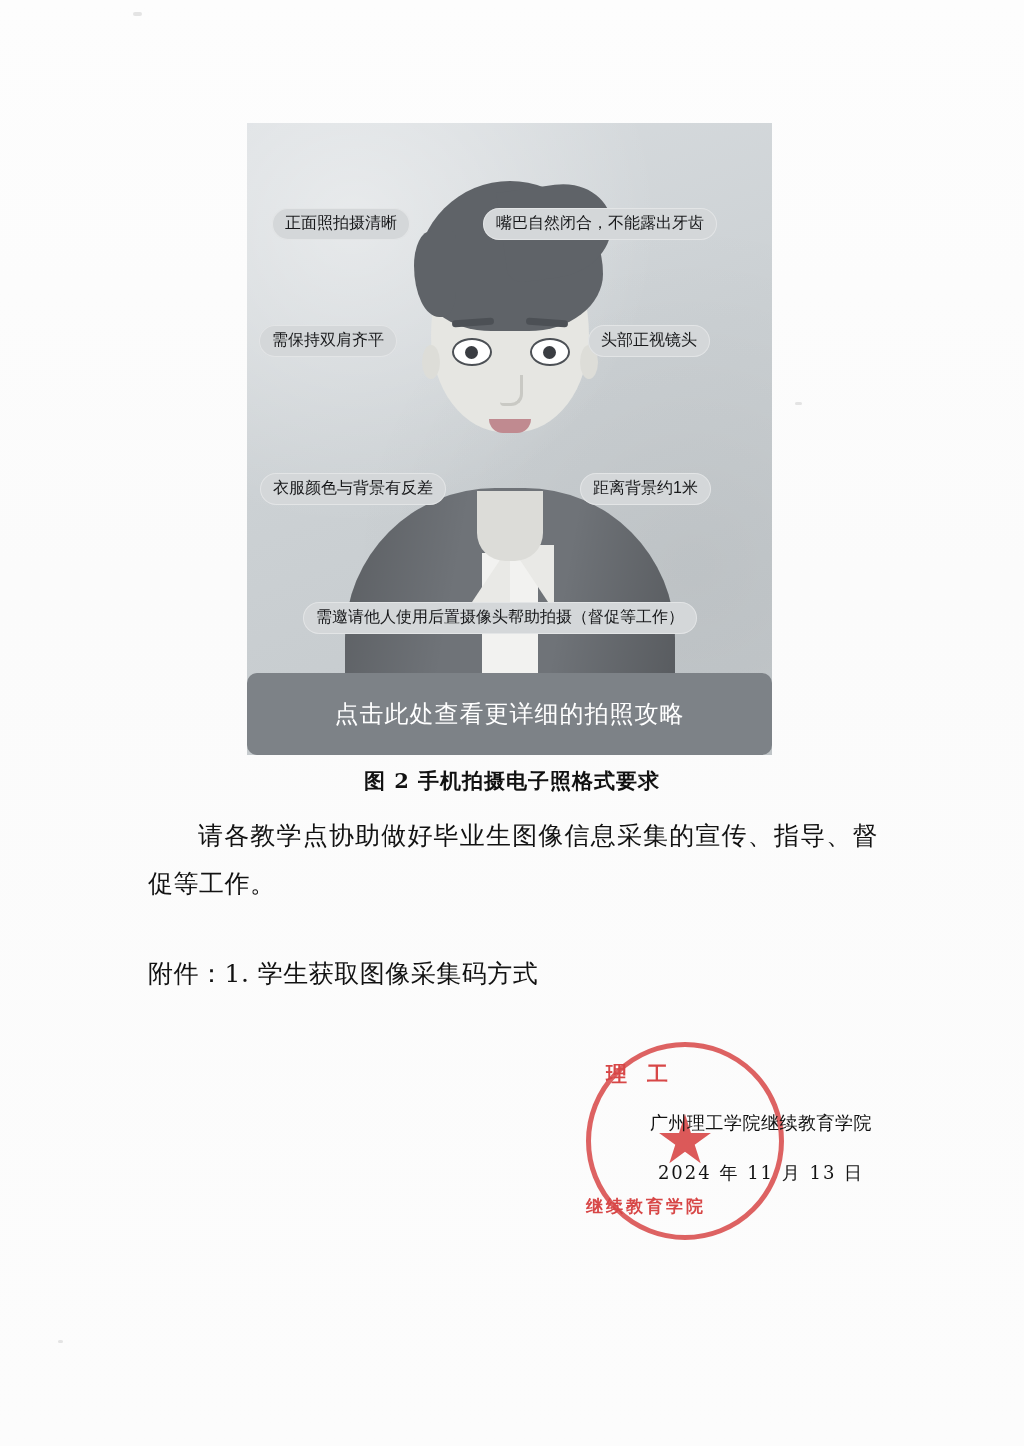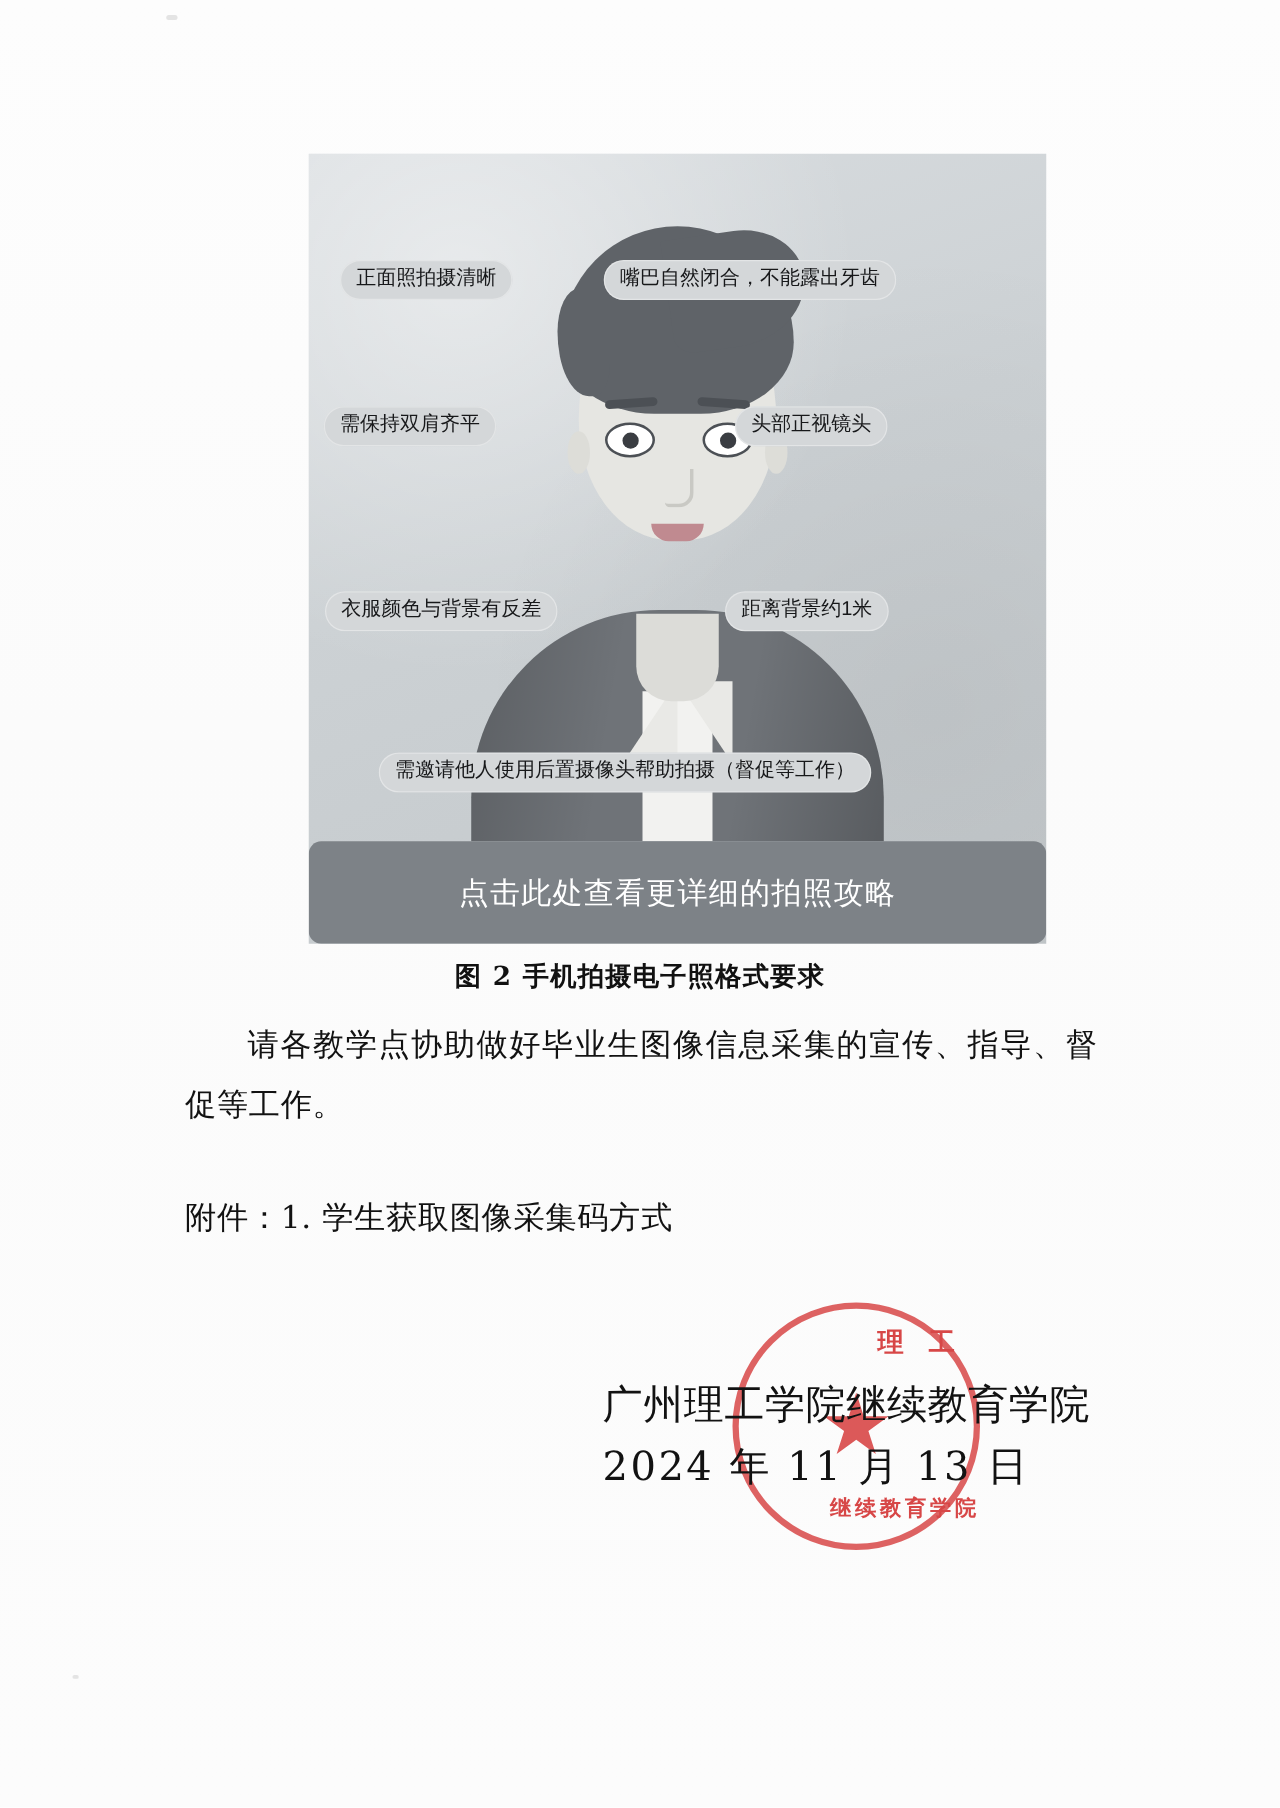"正面照拍摄清晰" .figure-wrap { width: 590px -> 525px }
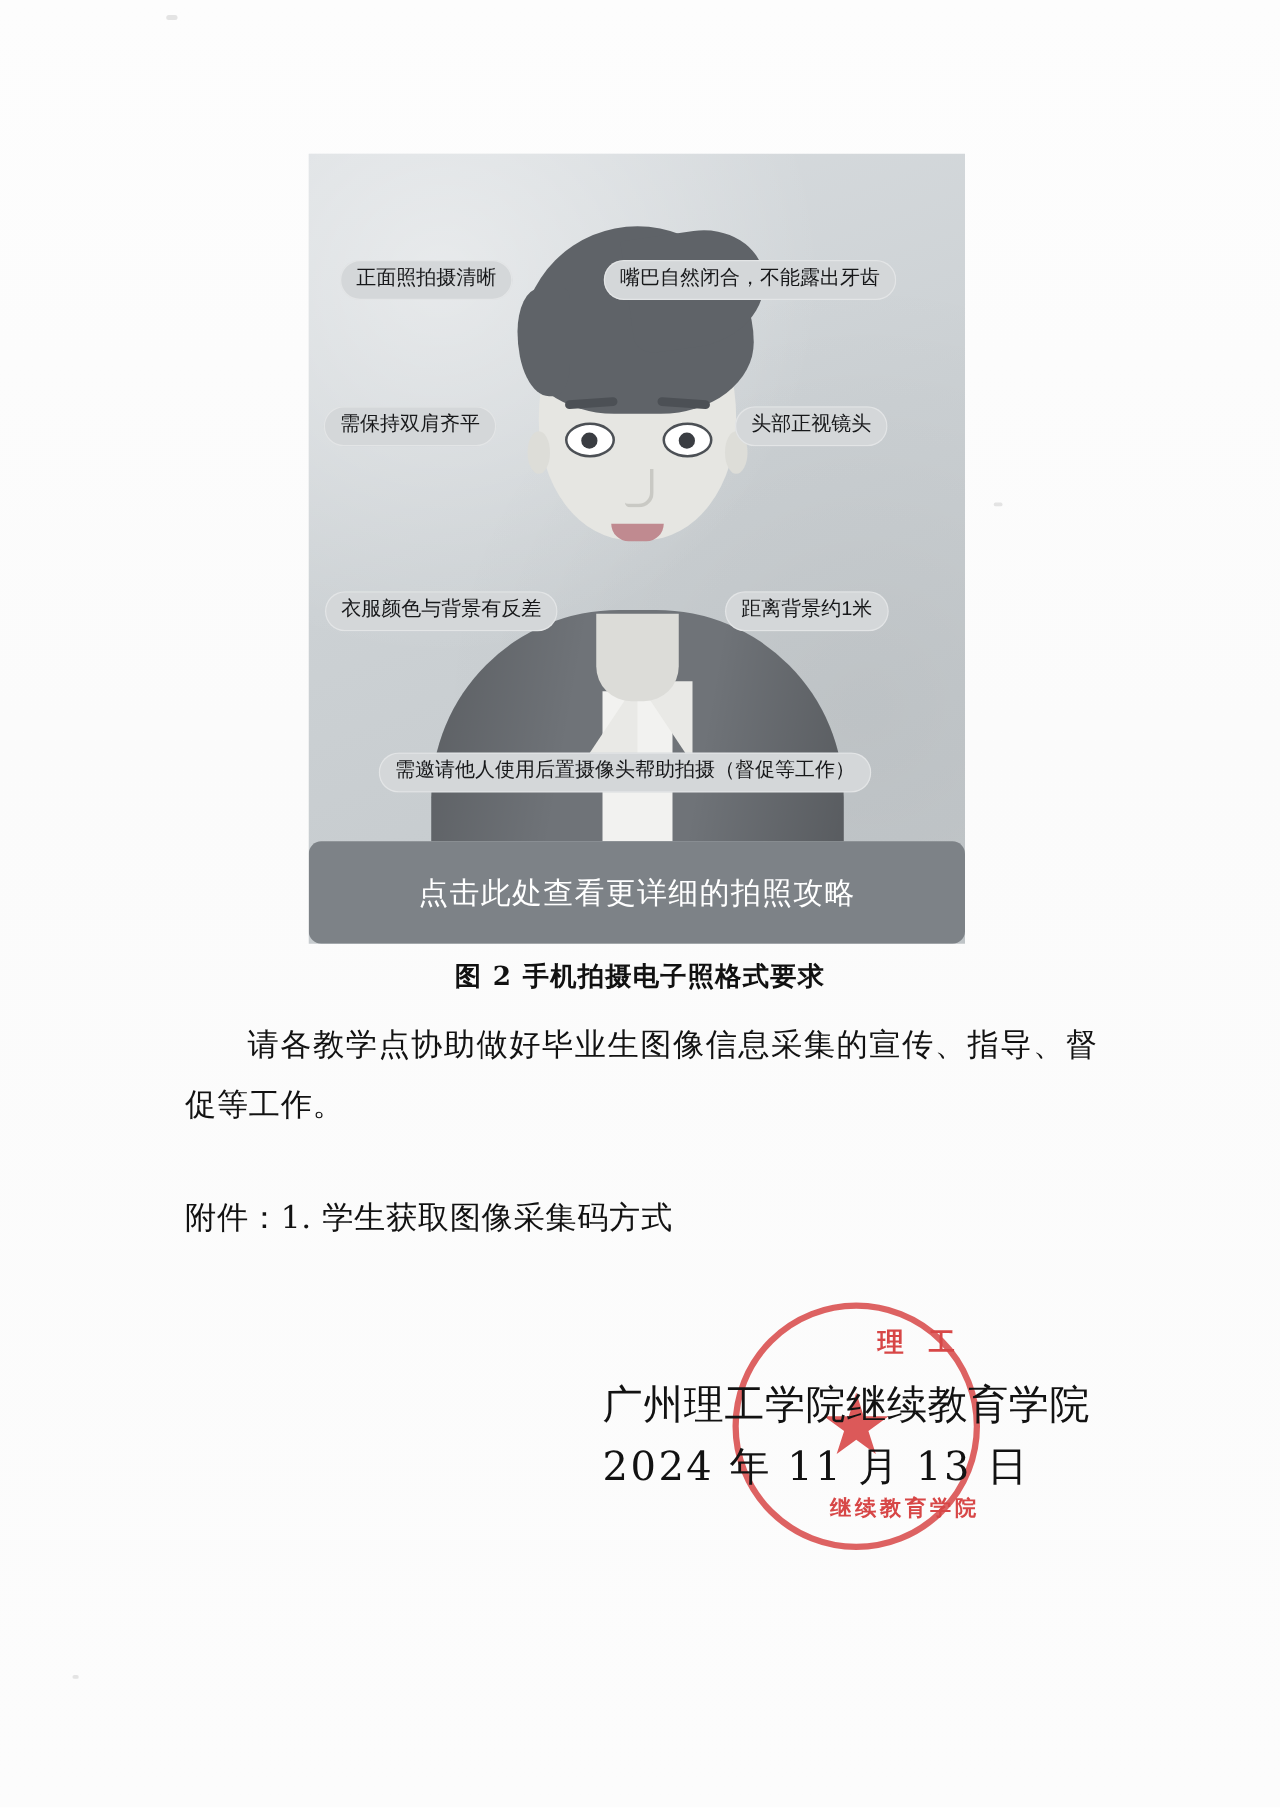"理工" .seal-top-text, .seal-bottom-text { text-align: right -> left }
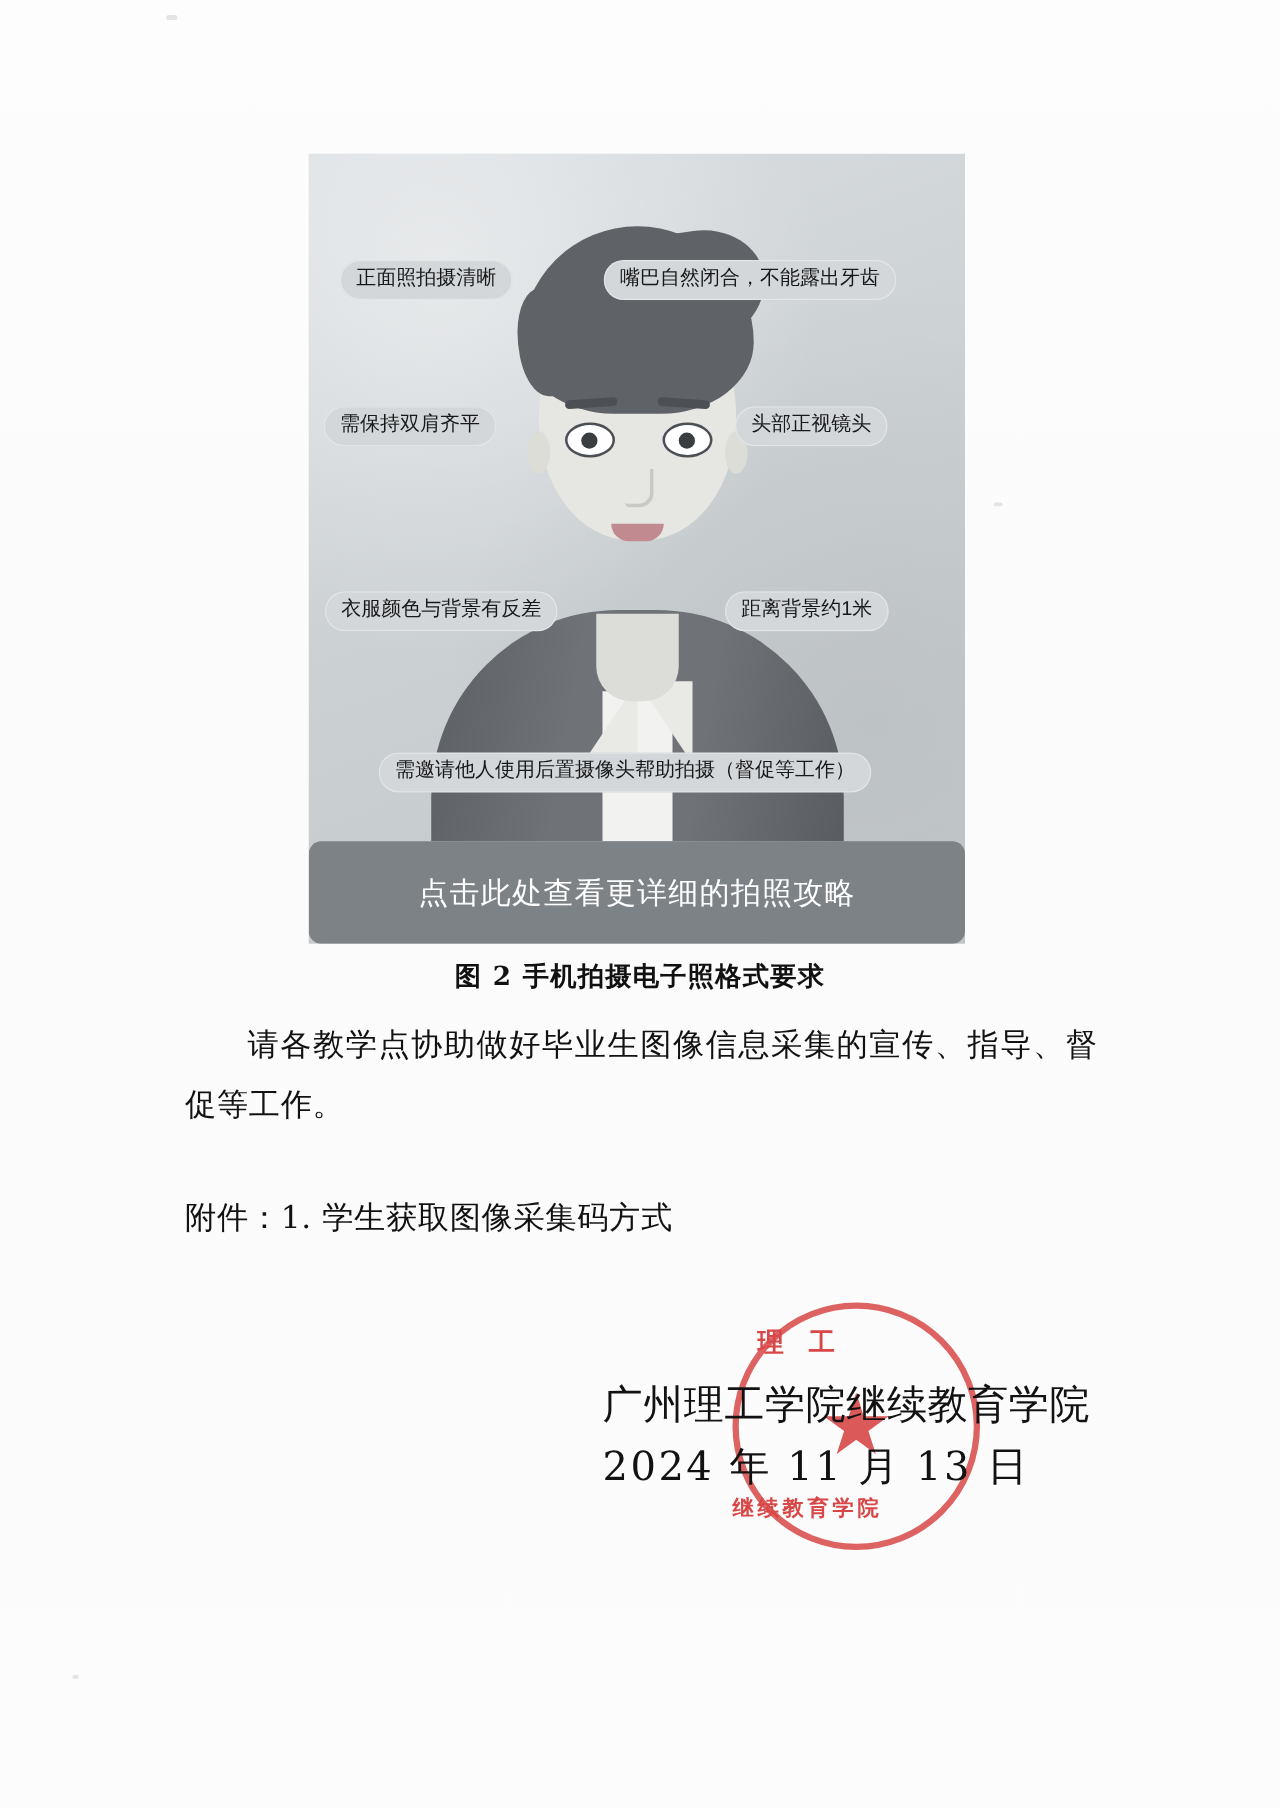"广州理工学院继续教育学院" .signature { font-size: 32px -> 18px; text-align: left -> center }
